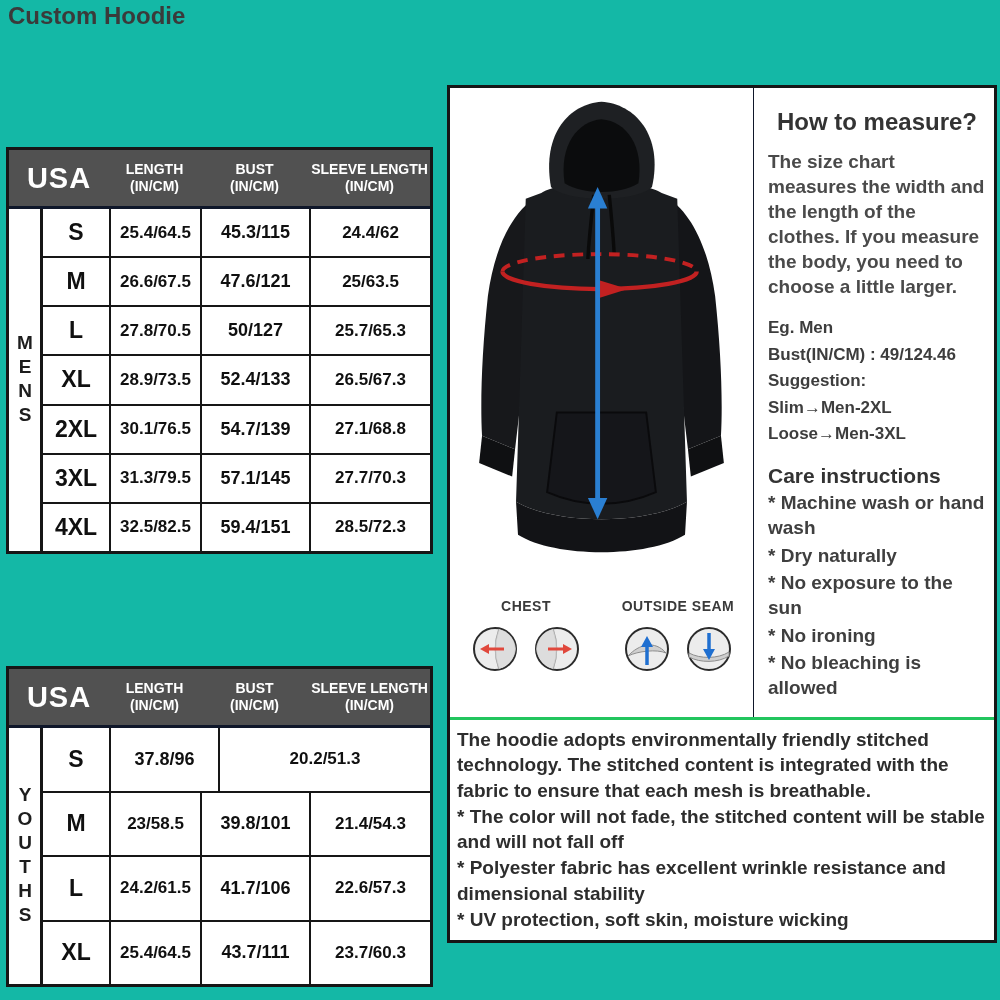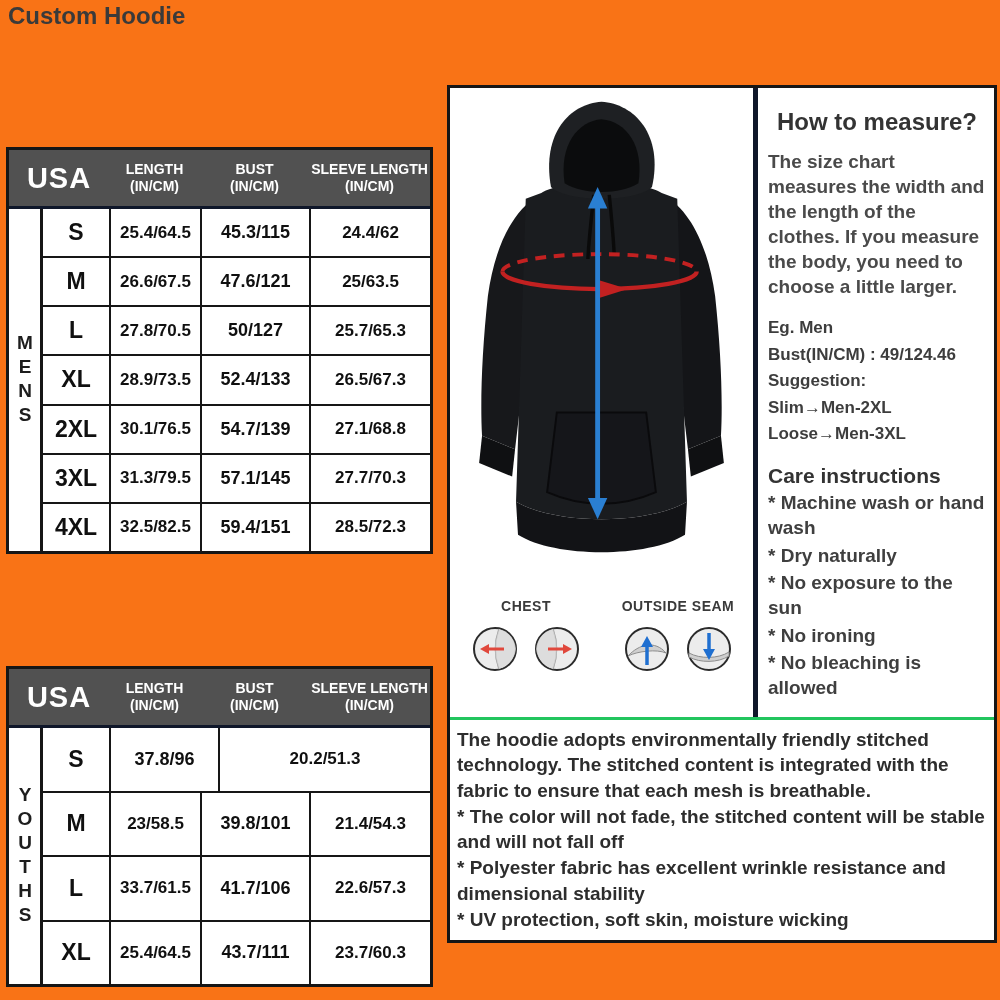"Custom Hoodie" .page { background: #f97316 -> #14b8a6 }
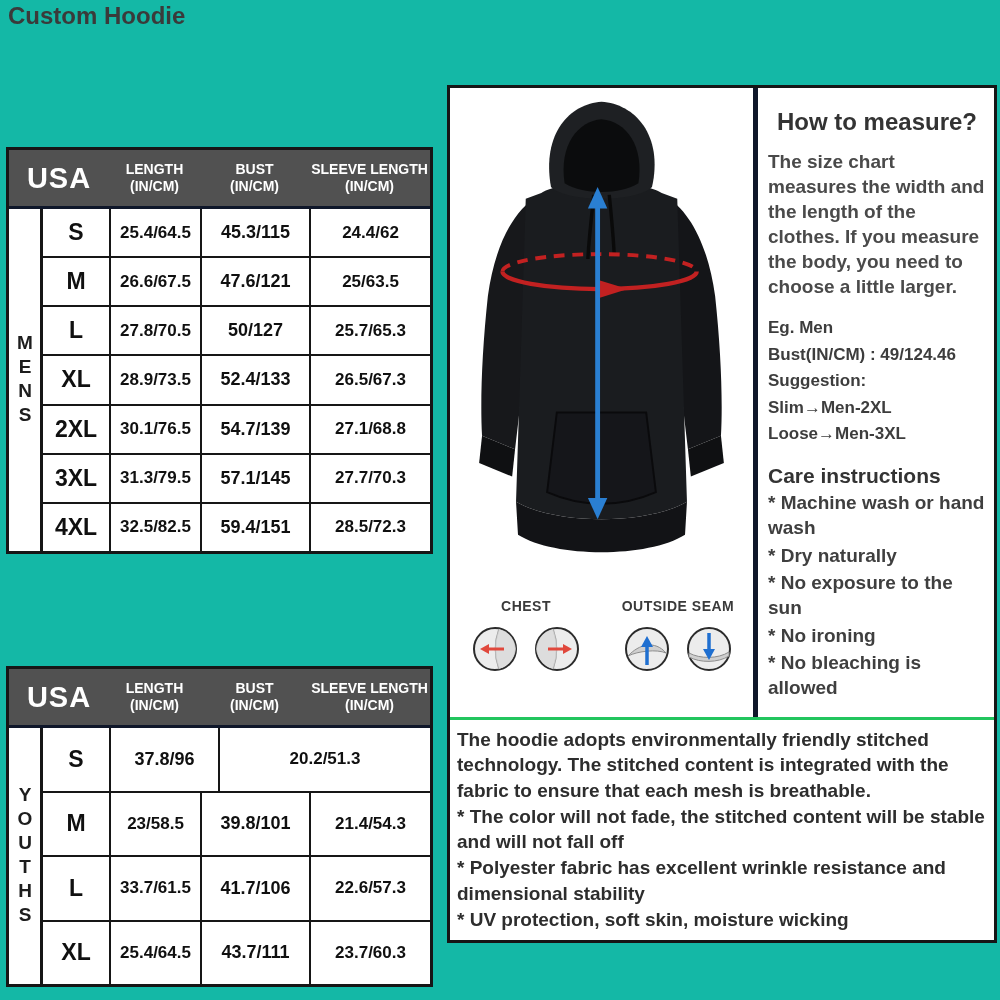"CHEST" #hoodie-panel { border-right: 5px solid #0f172a -> 1px solid #0f172a }
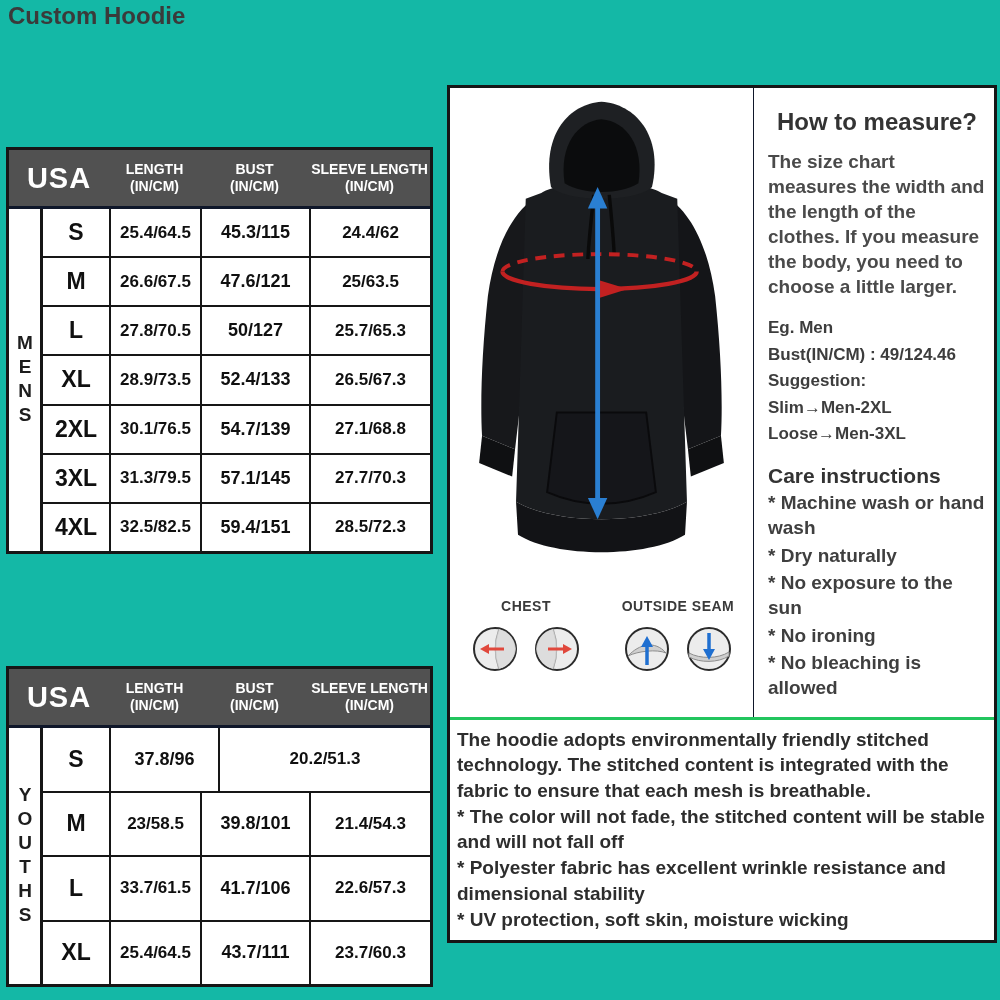"33.7/61.5" div.cell { text: 33.7/61.5 -> 24.2/61.5 }
